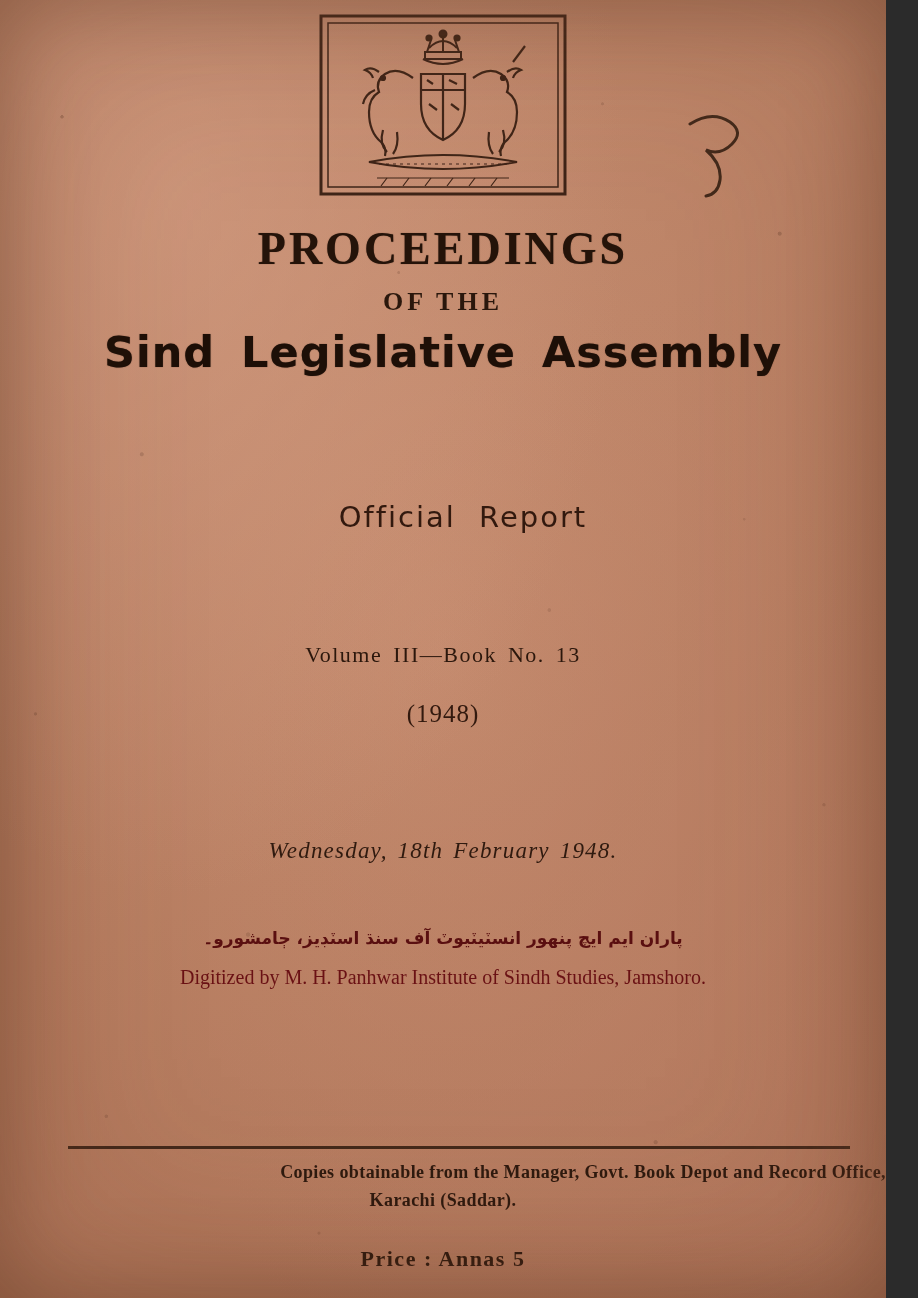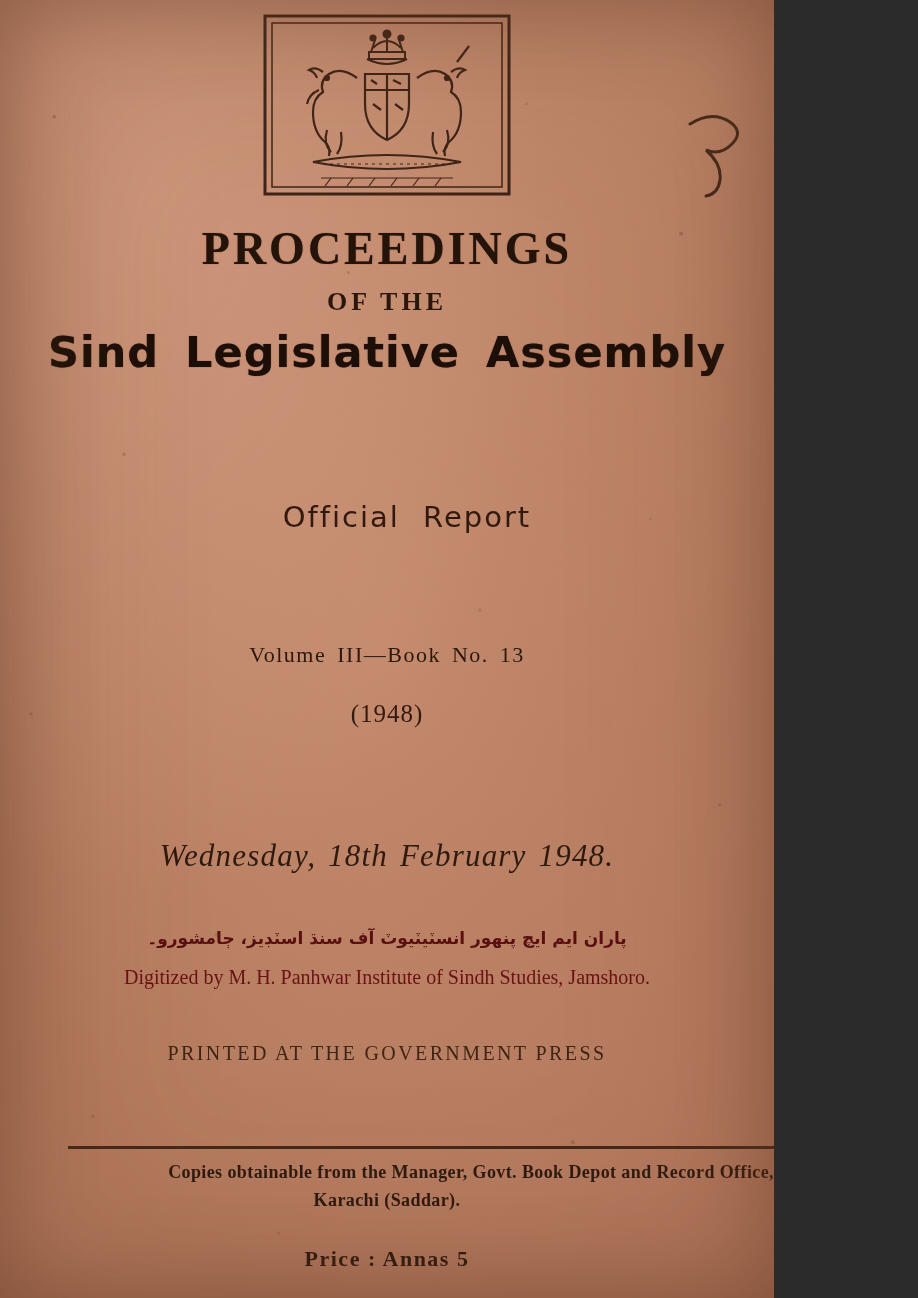"PROCEEDINGS" .page { width: 774px -> 886px }
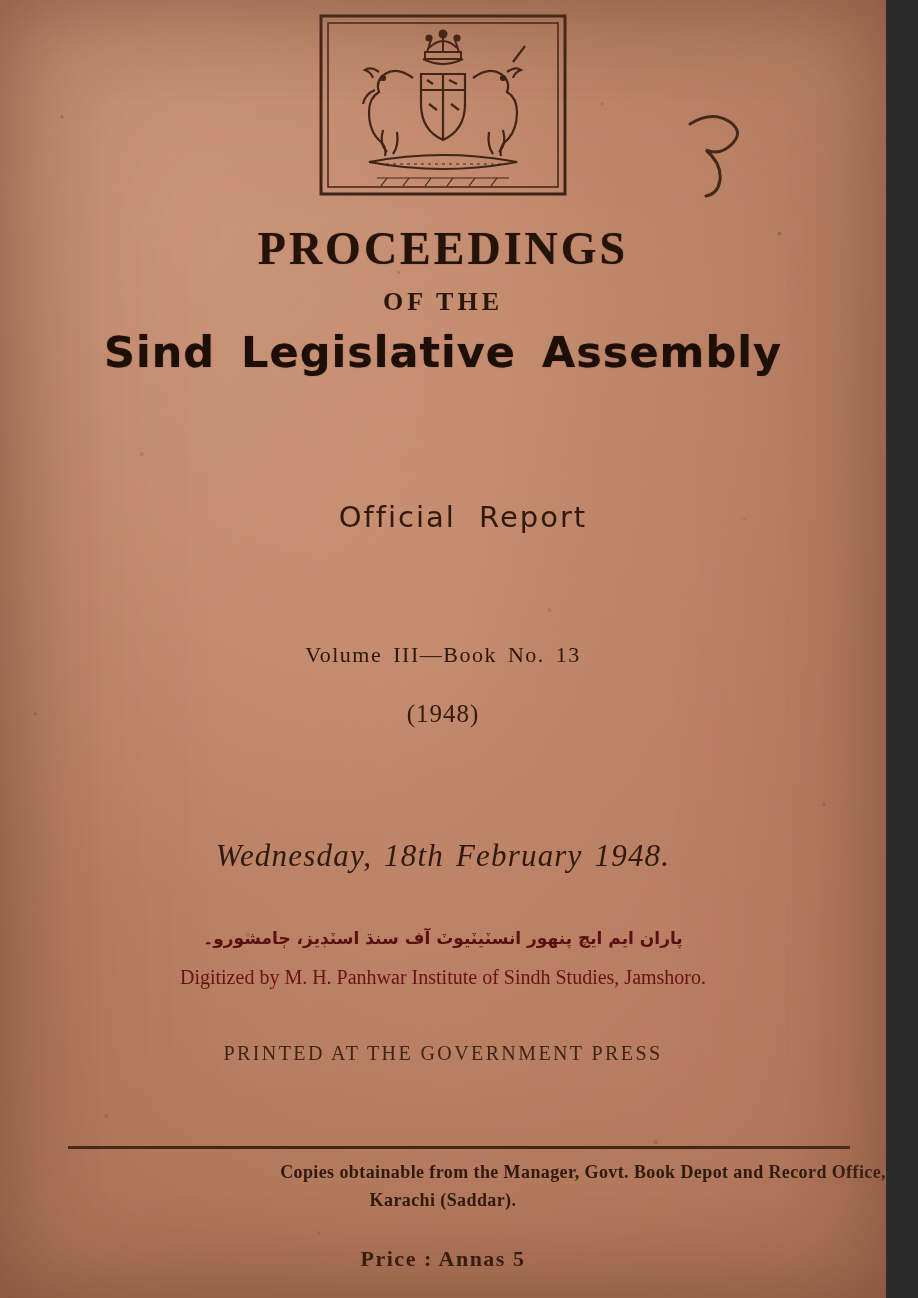"Wednesday, 18th February 1948." .t-date { font-size: 31px -> 23px }
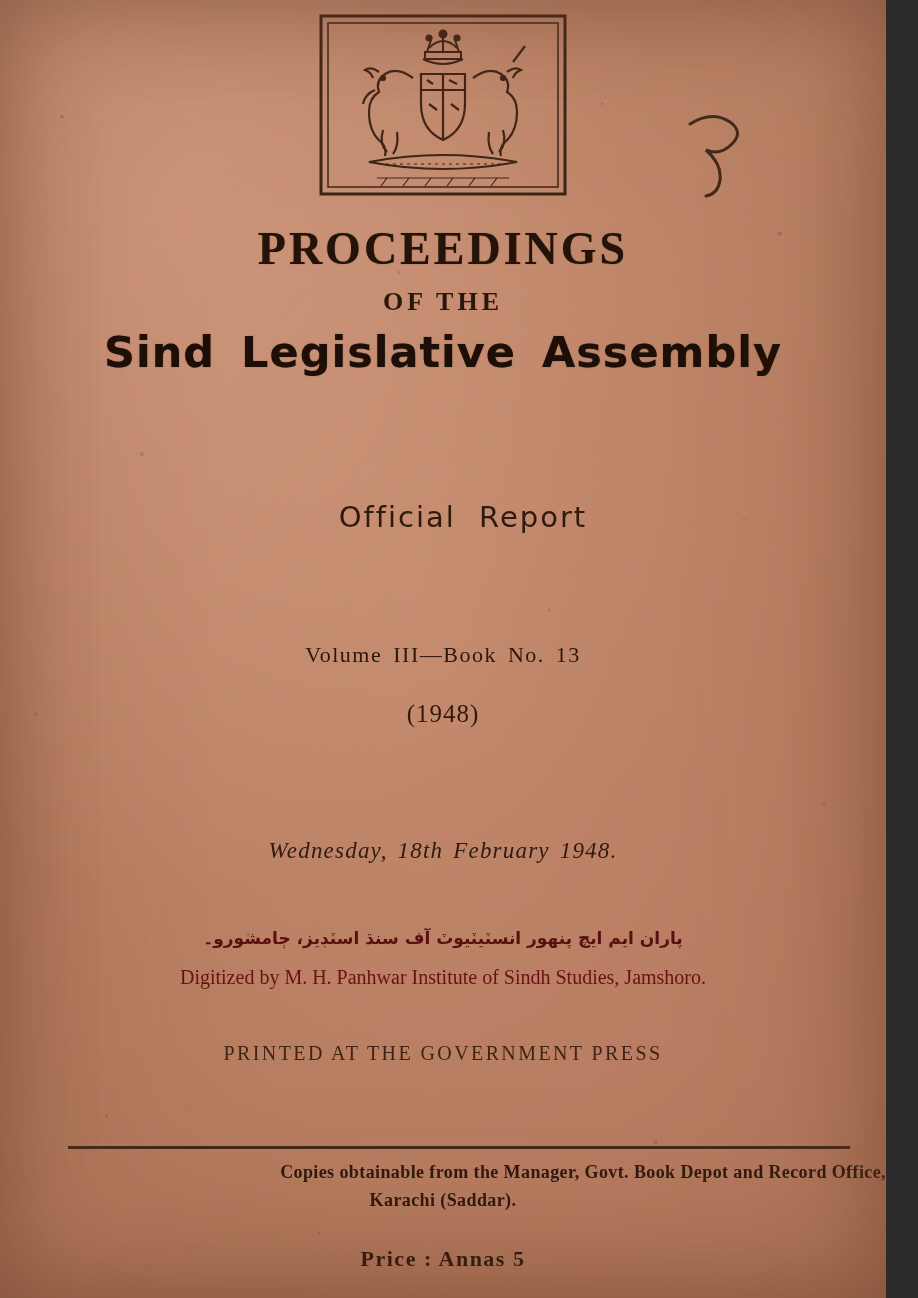"PRINTED AT THE GOVERNMENT PRESS" div.imprint-press { html: <div>PRINTED AT THE GOVERNMENT PRESS</div> -> none }
